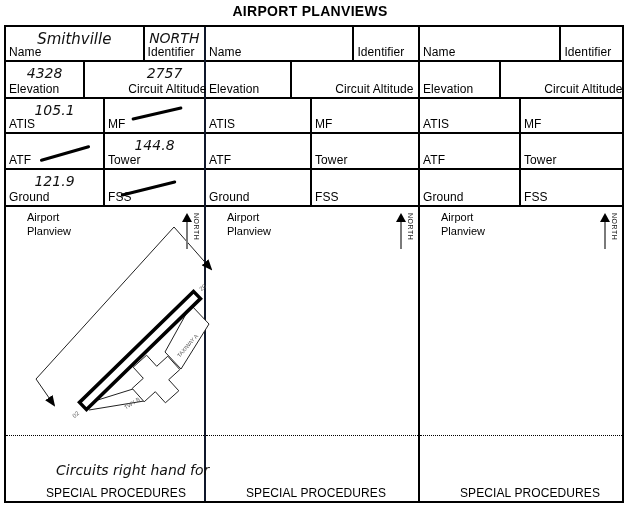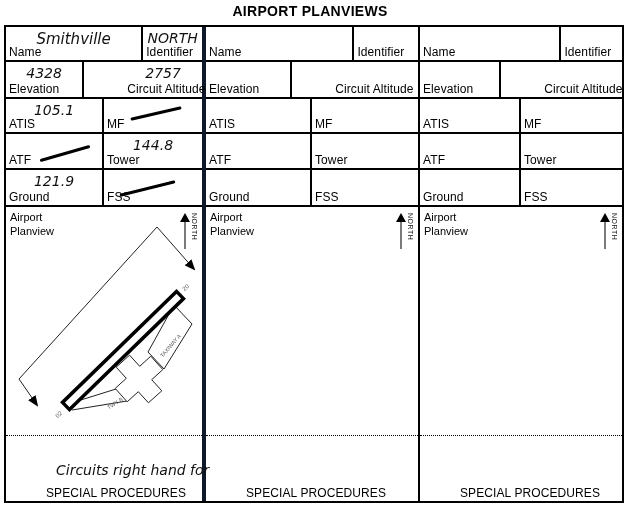"Smithville" .col-1 { border-right: 4px solid #0f172a -> 2px solid #0f172a }
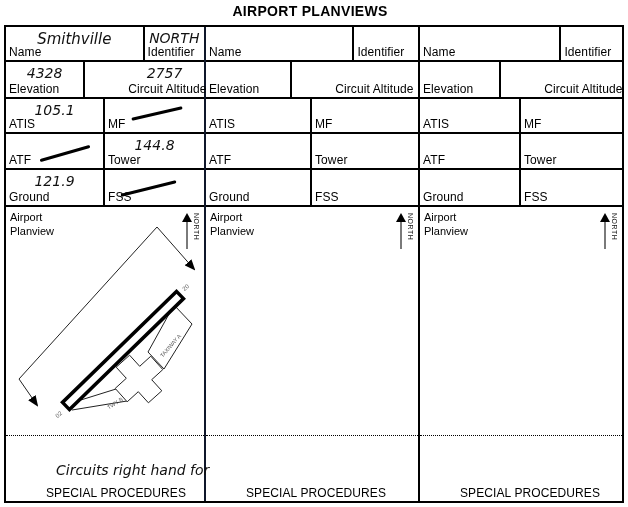"Airport" .r-pv { padding-left: none -> 17px }
